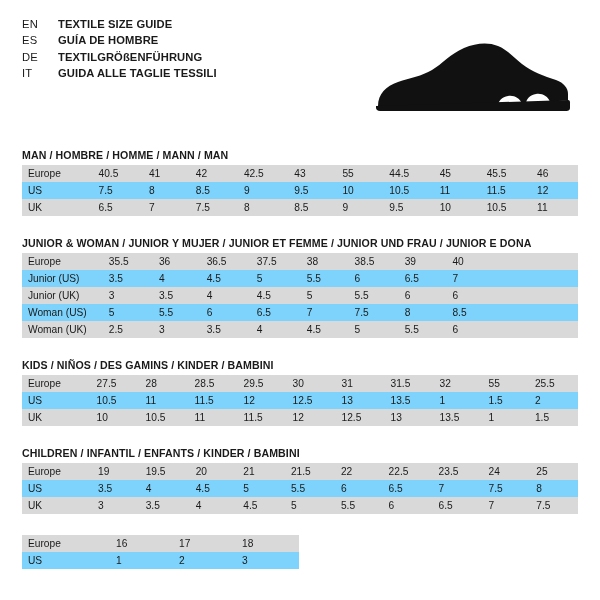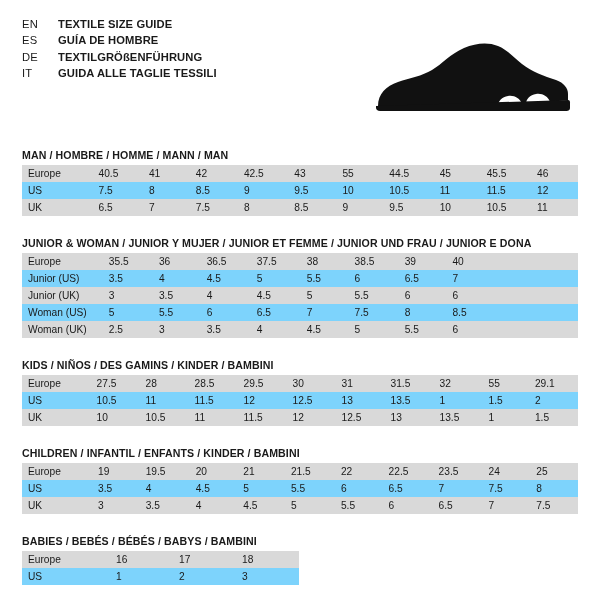"29.1" td.cell { text: 29.1 -> 25.5 }
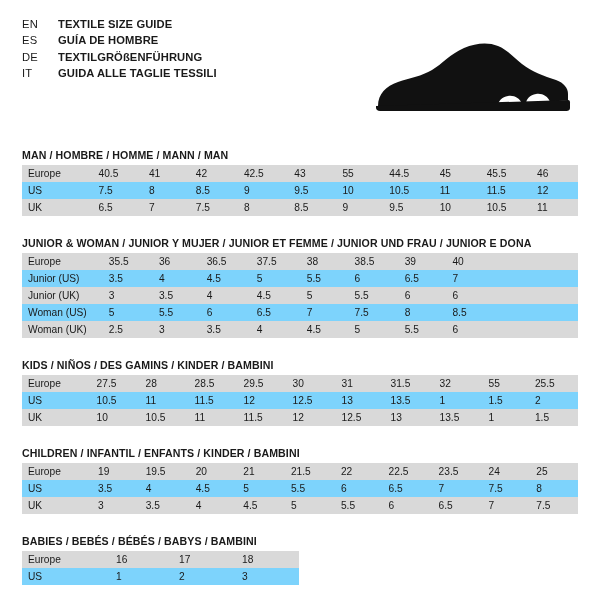"BABIES / BEBÉS / BÉBÉS" div.group-title { html: <div>BABIES / BEBÉS / BÉBÉS / BABYS / BAMBINI</div> -> none }
